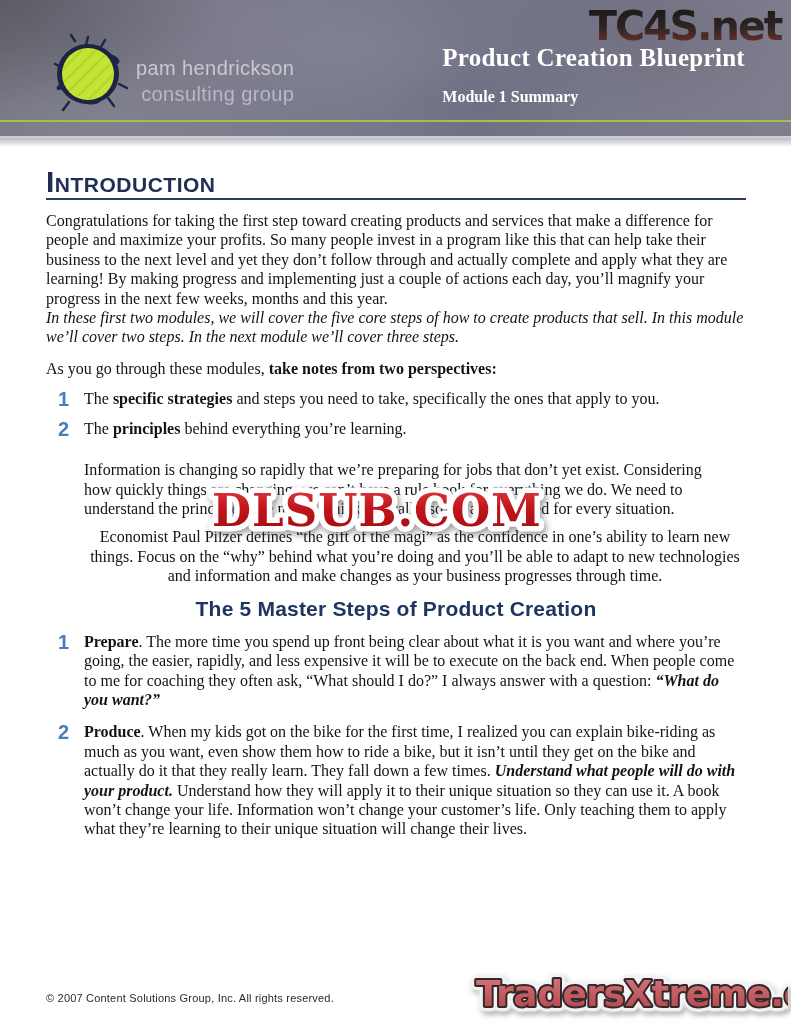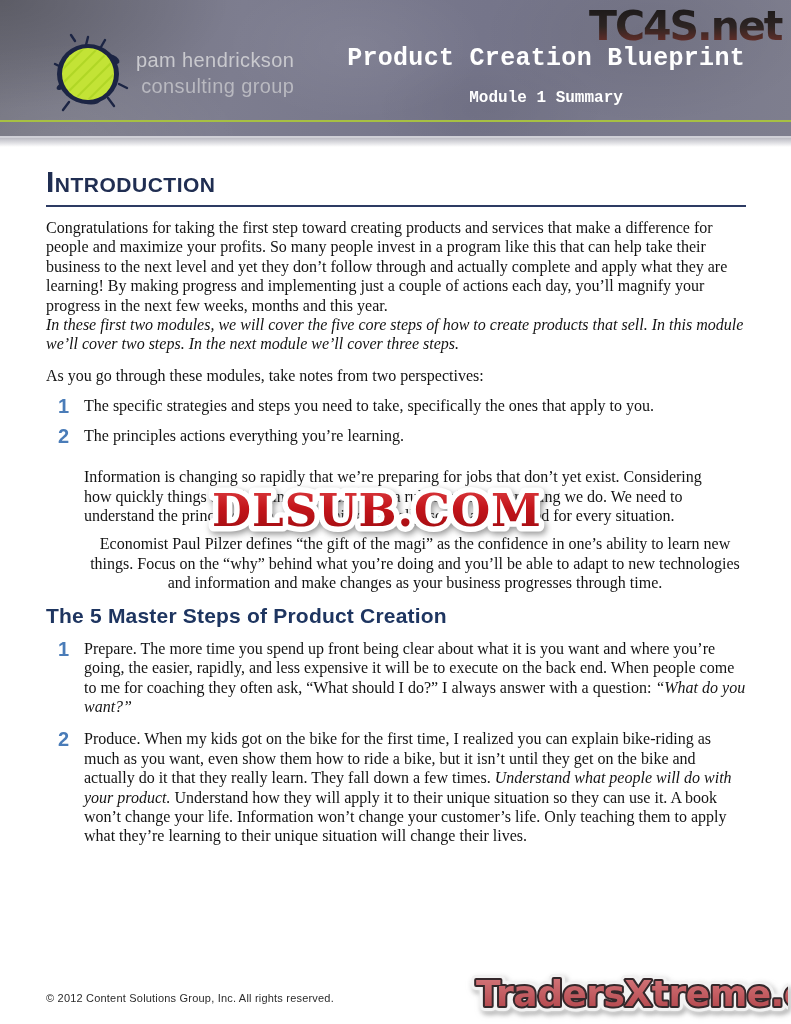"pam hendrickson" .brand-l1 { margin-top: none -> 8px }
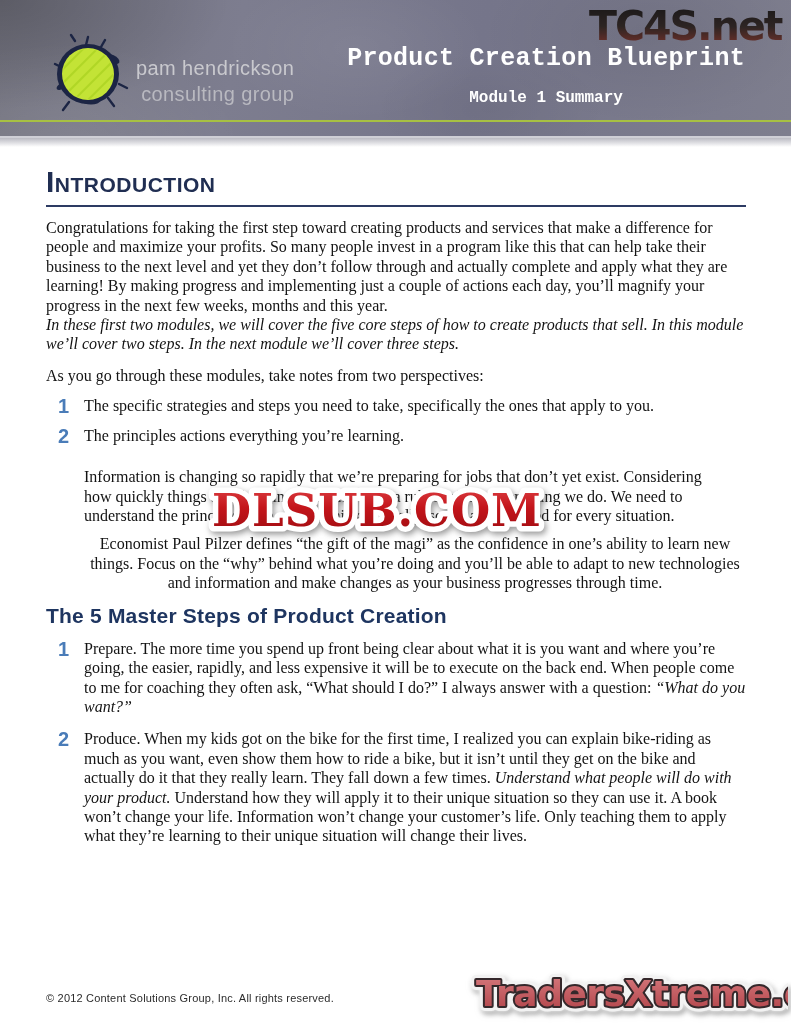"Product Creation Blueprint" .titles { font-family: Liberation Mono, monospace -> Liberation Serif, serif; text-align: center -> left }
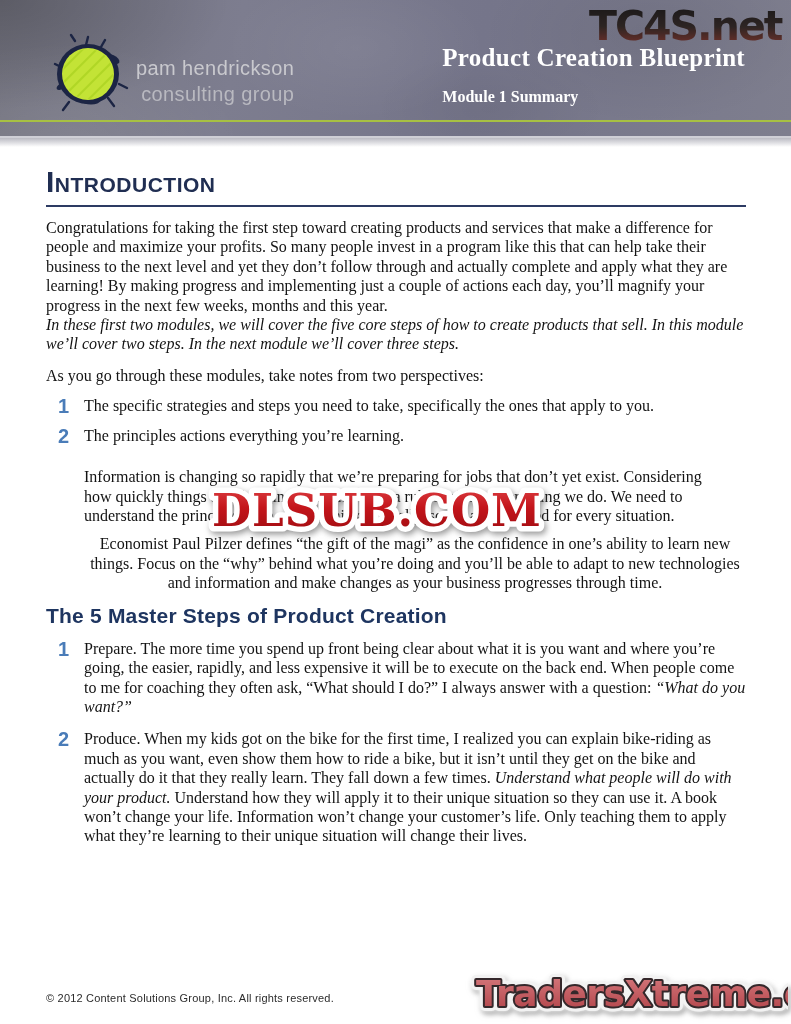"Introduction" h1 { padding-bottom: 8px -> 1px }
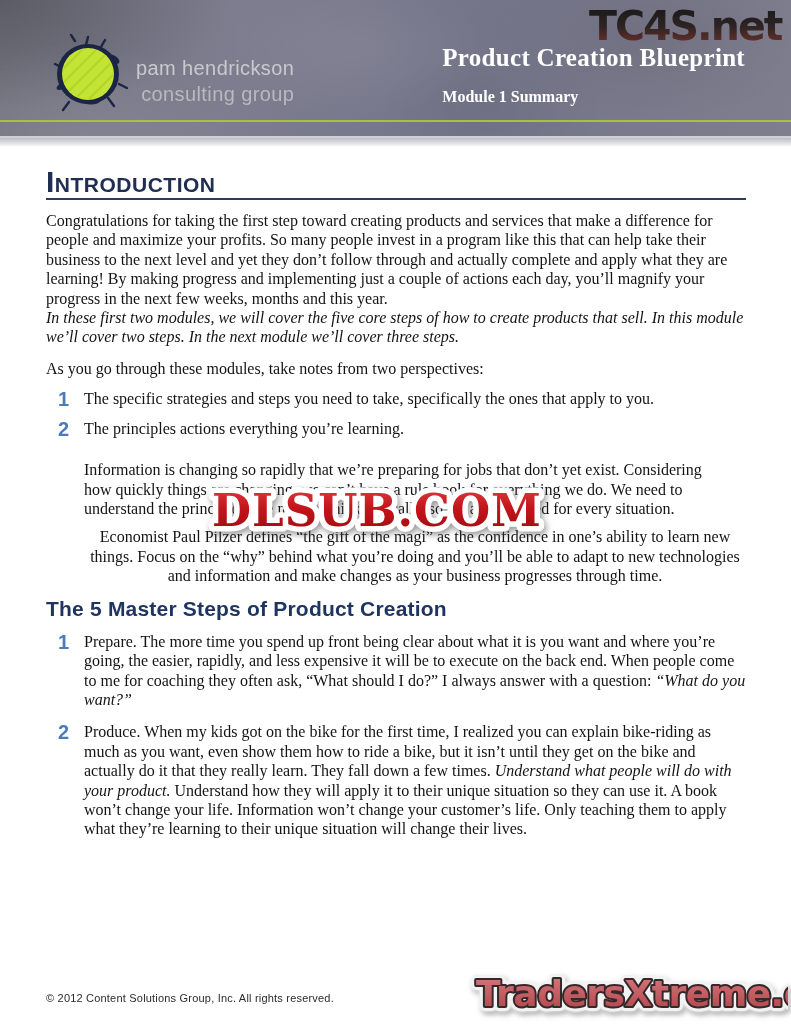"take notes from two perspectives:" strong { font-weight: 400 -> 700 }
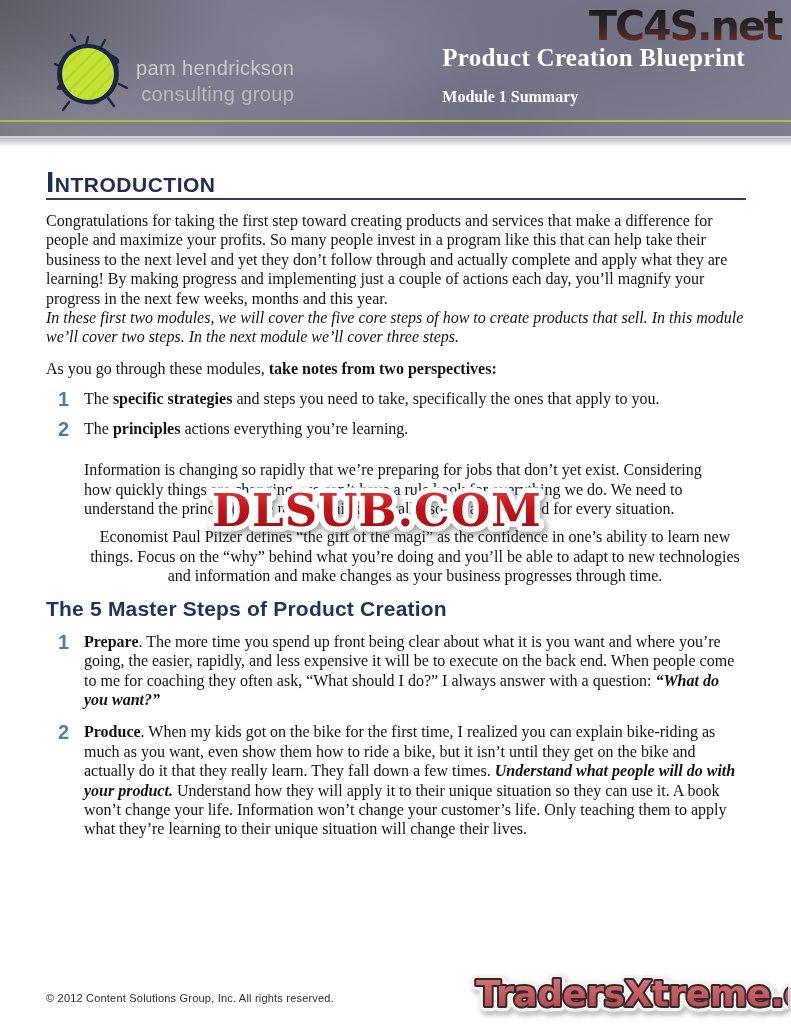"actions everything you’re learning." span { text: actions -> behind }
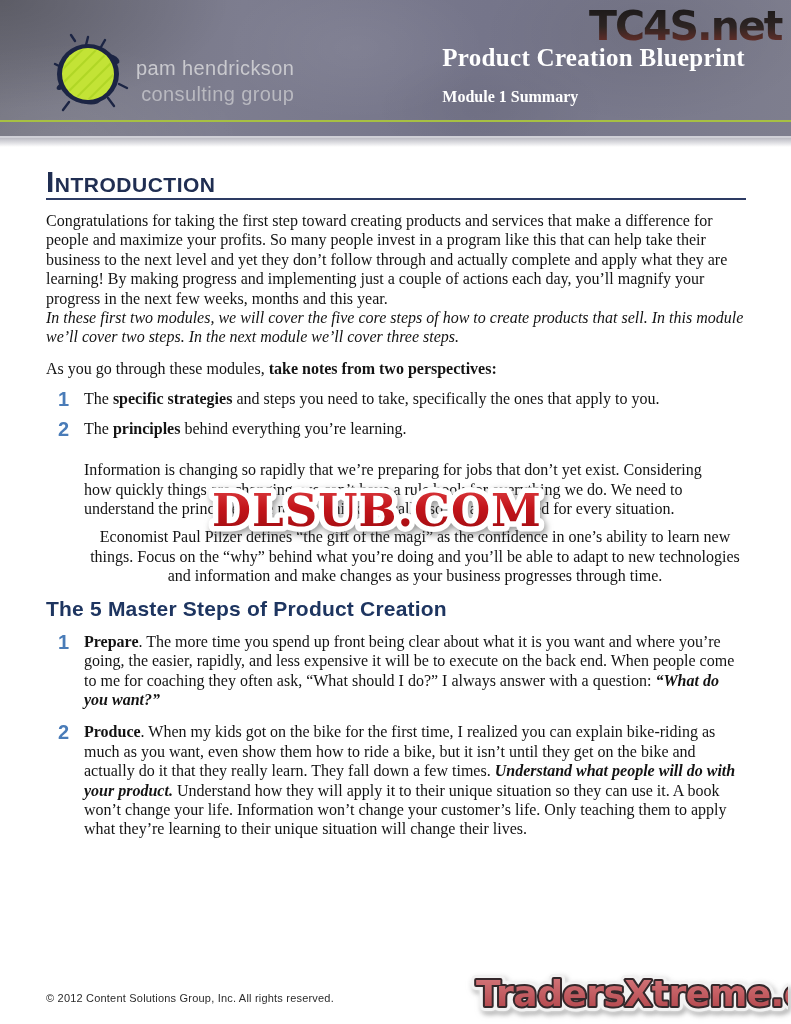"The 5 Master Steps of" .h2-steps { text-align: none -> center }
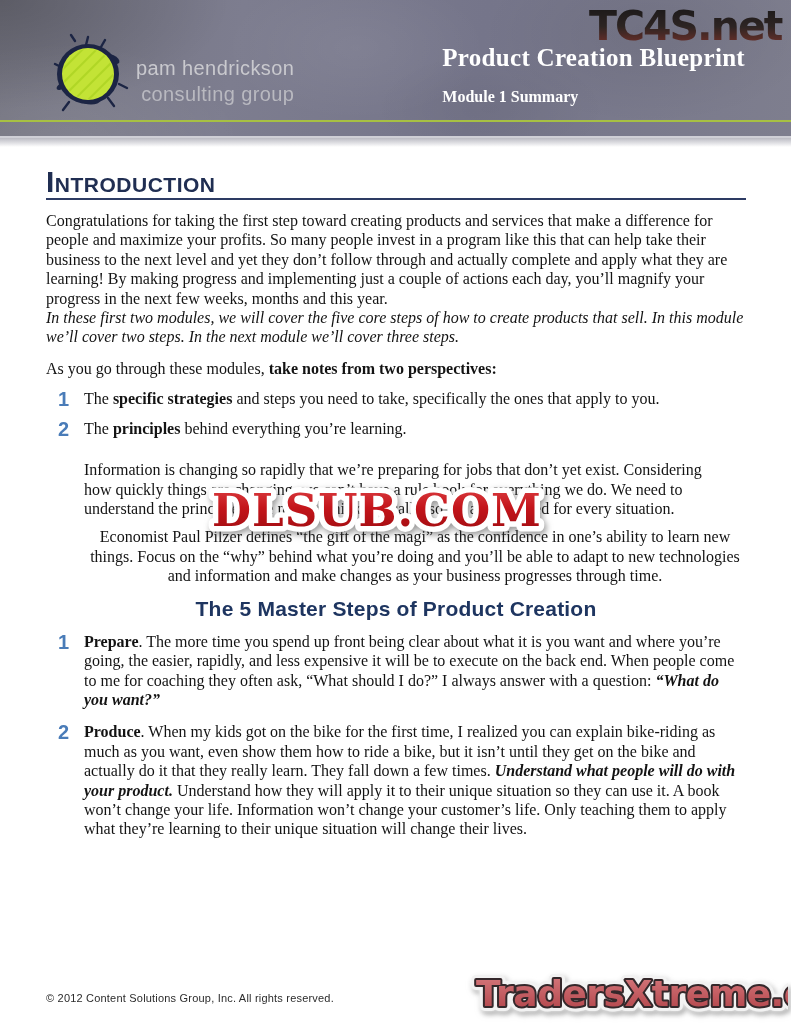"© 2012 Content Solutions Group," div.copyright { text: 2012 -> 2007 }
